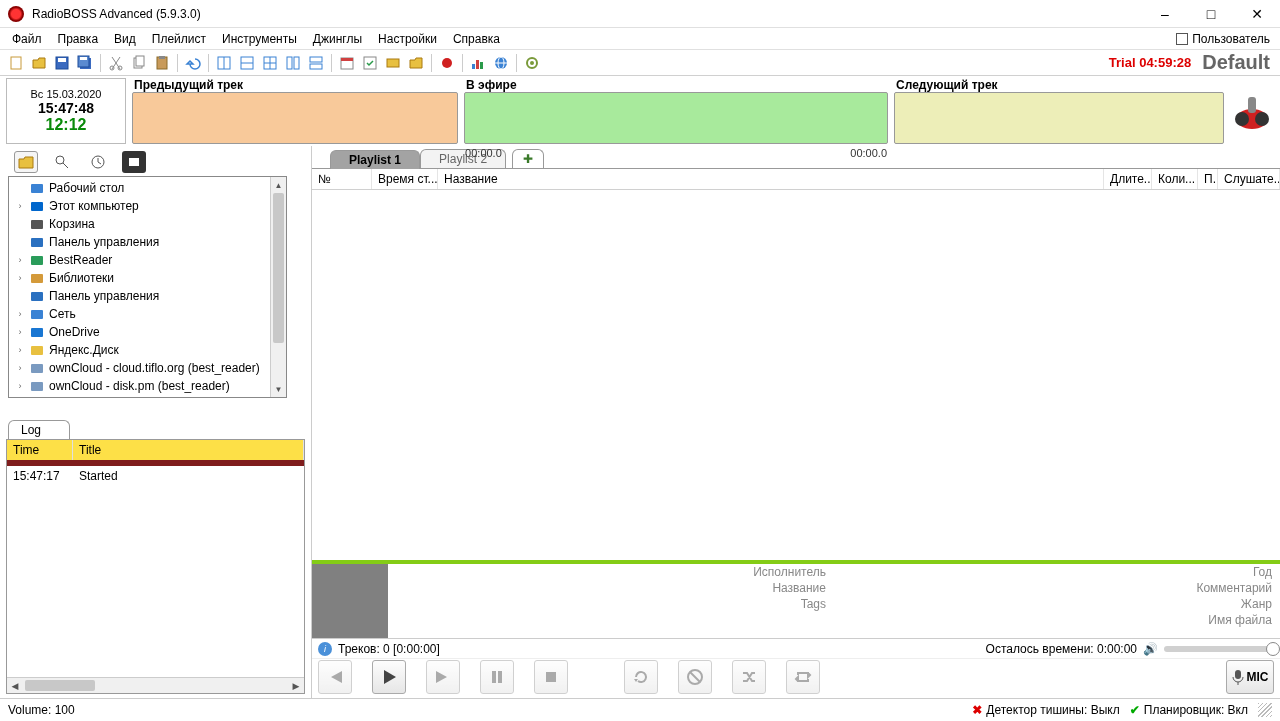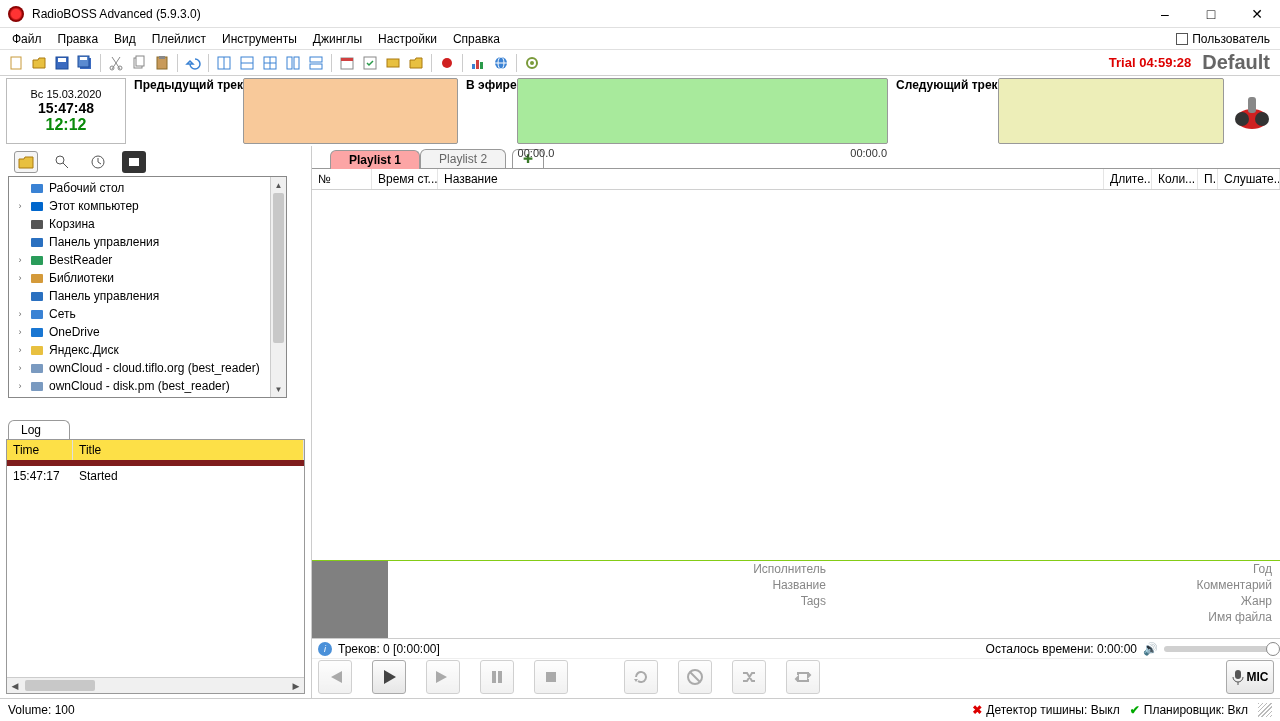"Предыдущий трек" .track-group { flex-direction: row -> column }
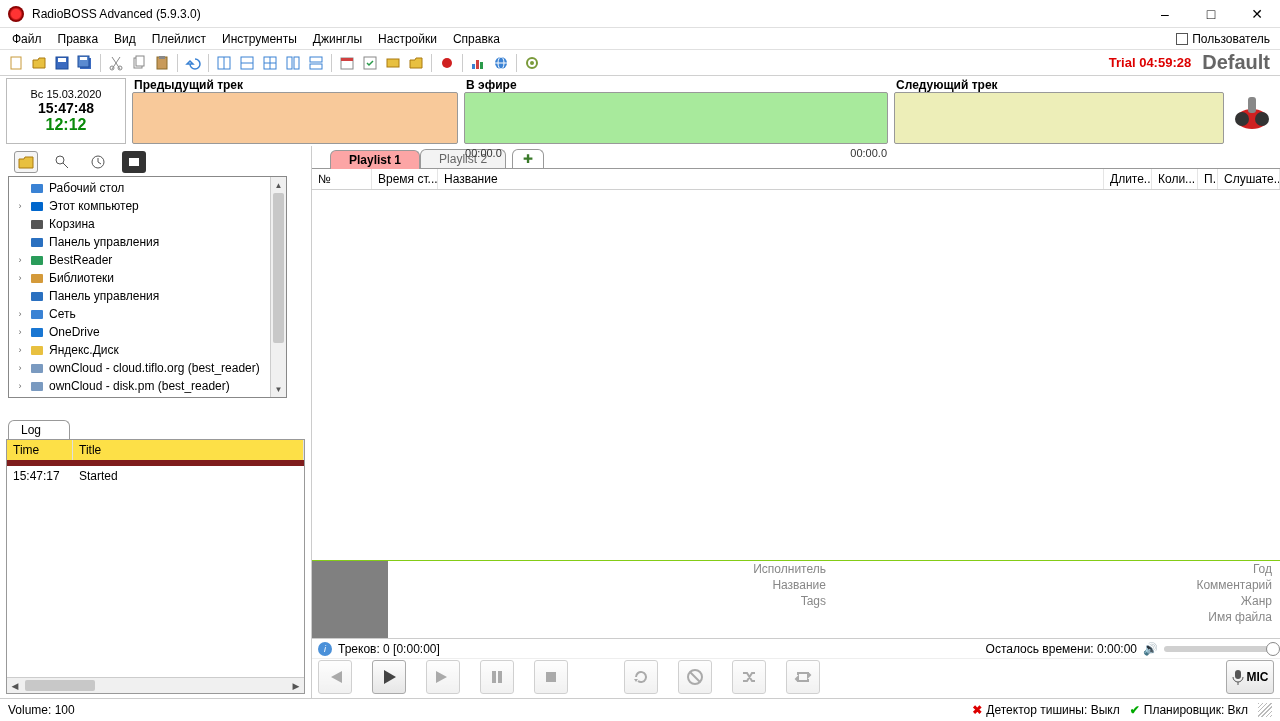"Playlist 1" .pl-tab.active { background: #fca5a5 -> #a3a3a3 }
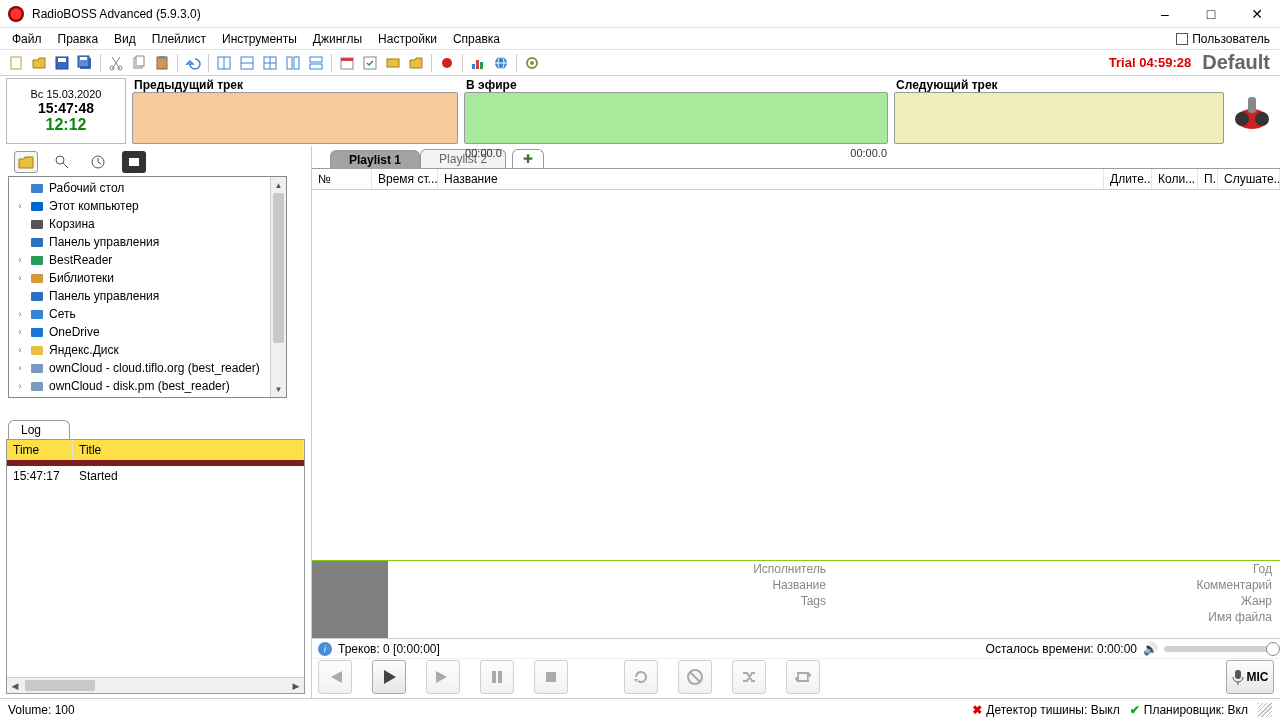"Исполнитель" .info-panel { border-top: 1px solid #84cc16 -> 4px solid #84cc16 }
